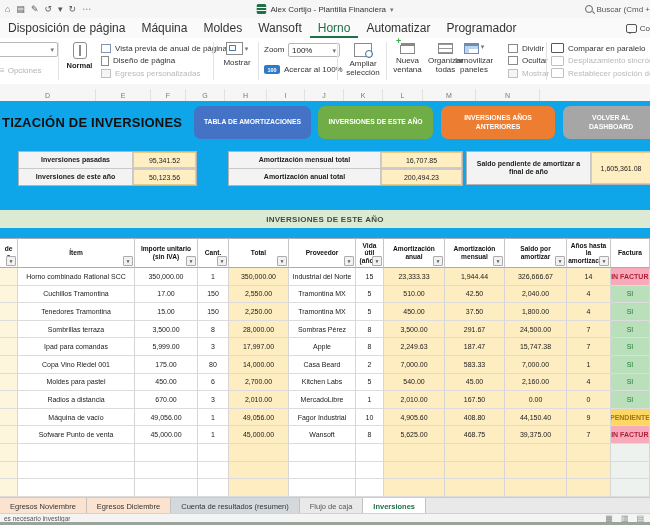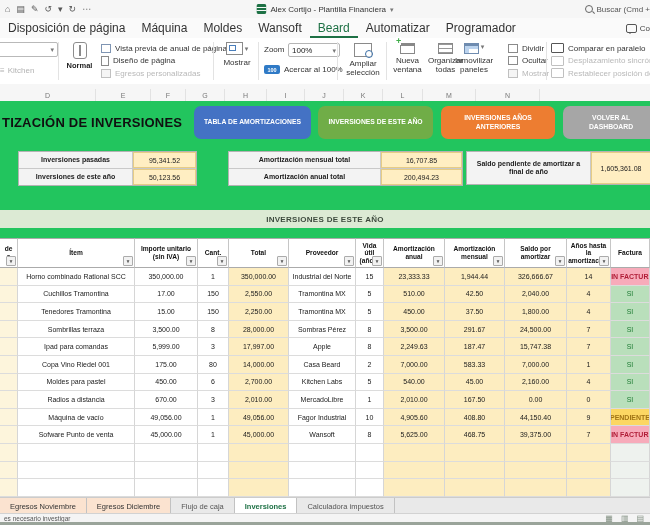"Beard" span.rtab { text: Beard -> Horno }
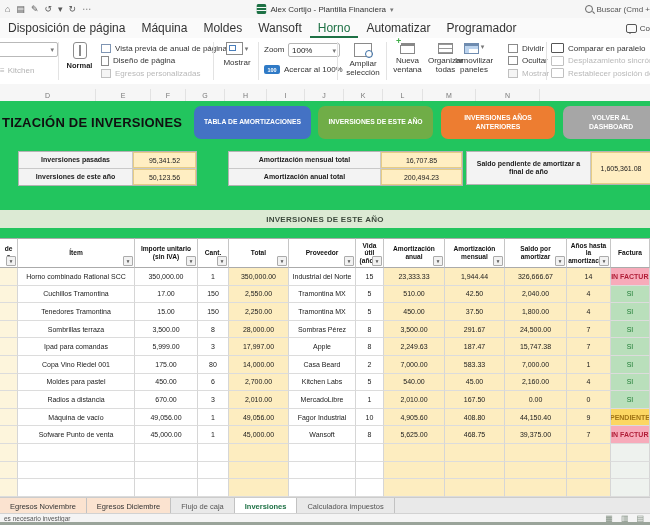"Kitchen" span { text: Kitchen -> Opciones }
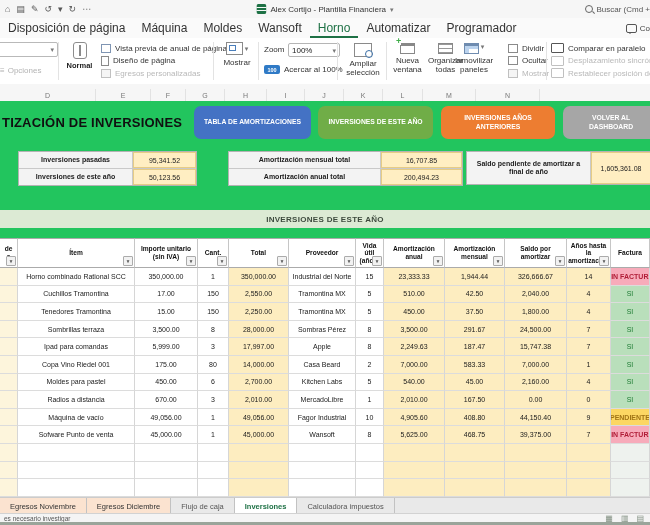"TIZACIÓN DE INVERSIONES" .sheet { background: #22c55e -> #0ea5e9 }
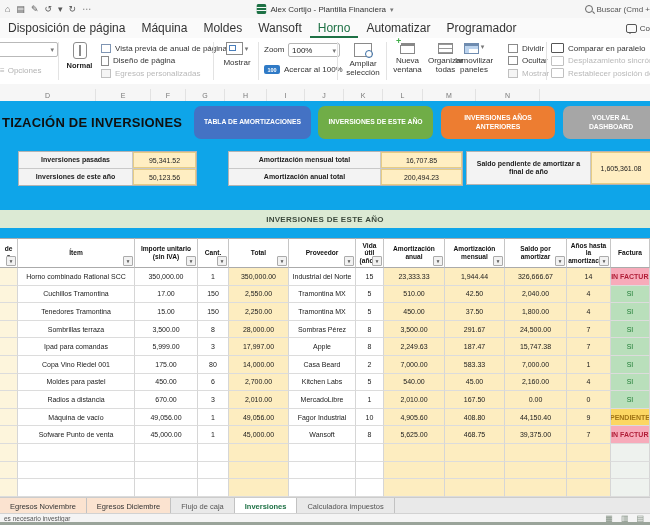"Cuenta de resultados (resumen)" span.stab { html: none -> <span>Cuenta de resultados (resumen)</span> }
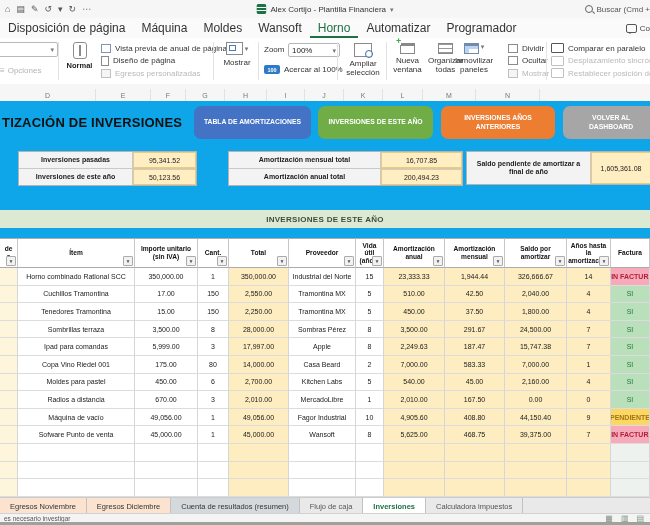"Calculadora impuestos" span.stab { html: <span>Calculadora impuestos</span> -> none }
